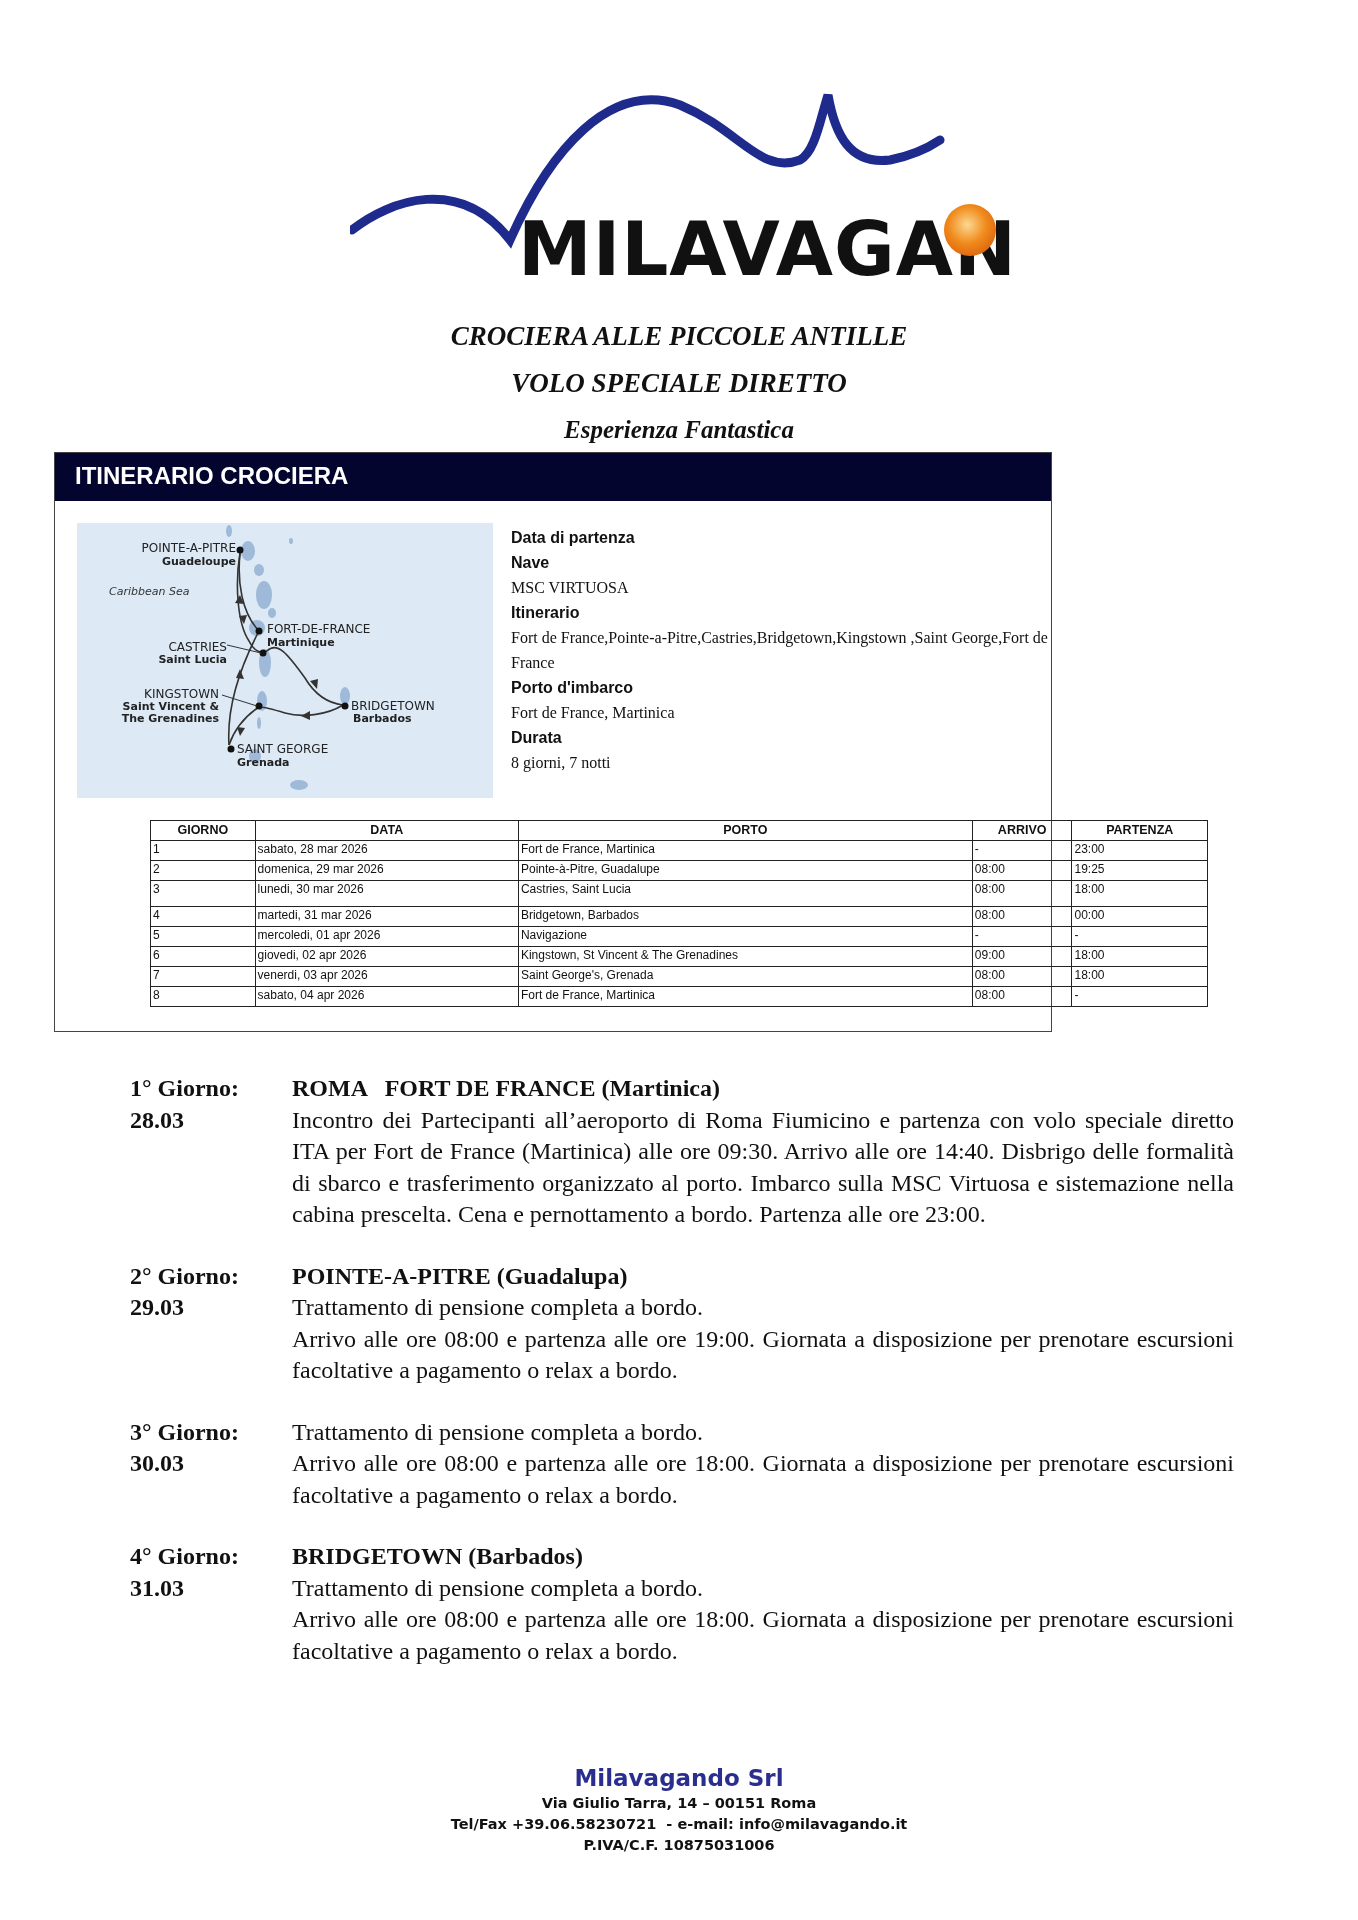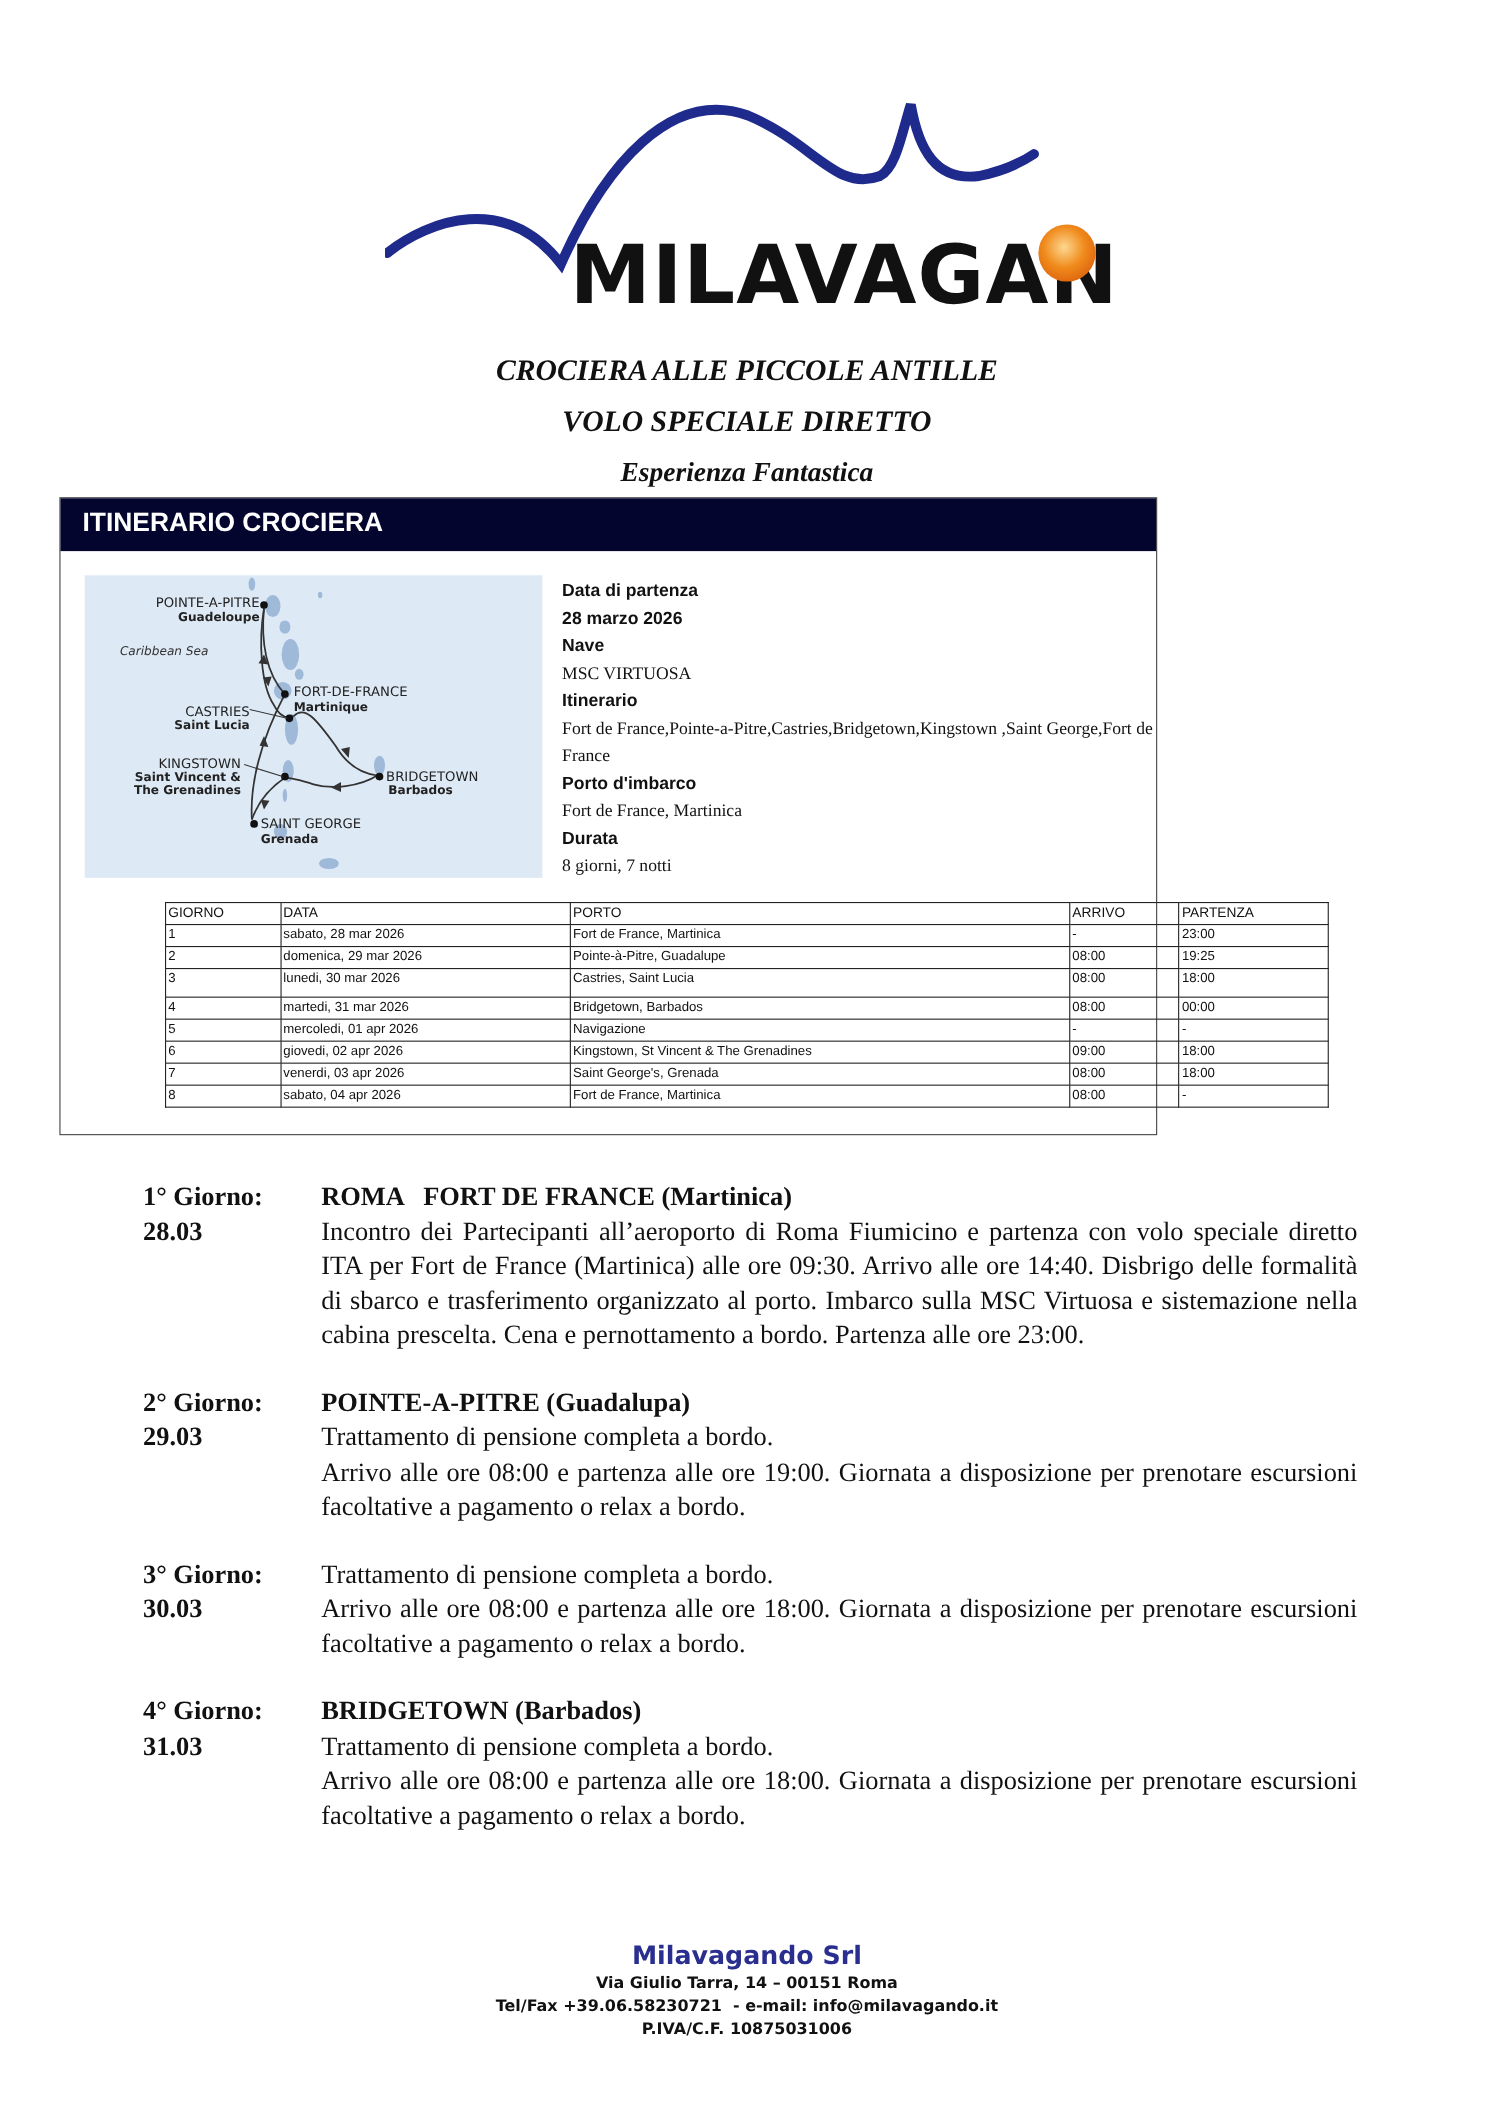"28 marzo 2026" div.lbl-b { html: <div>28 marzo 2026</div> -> none }
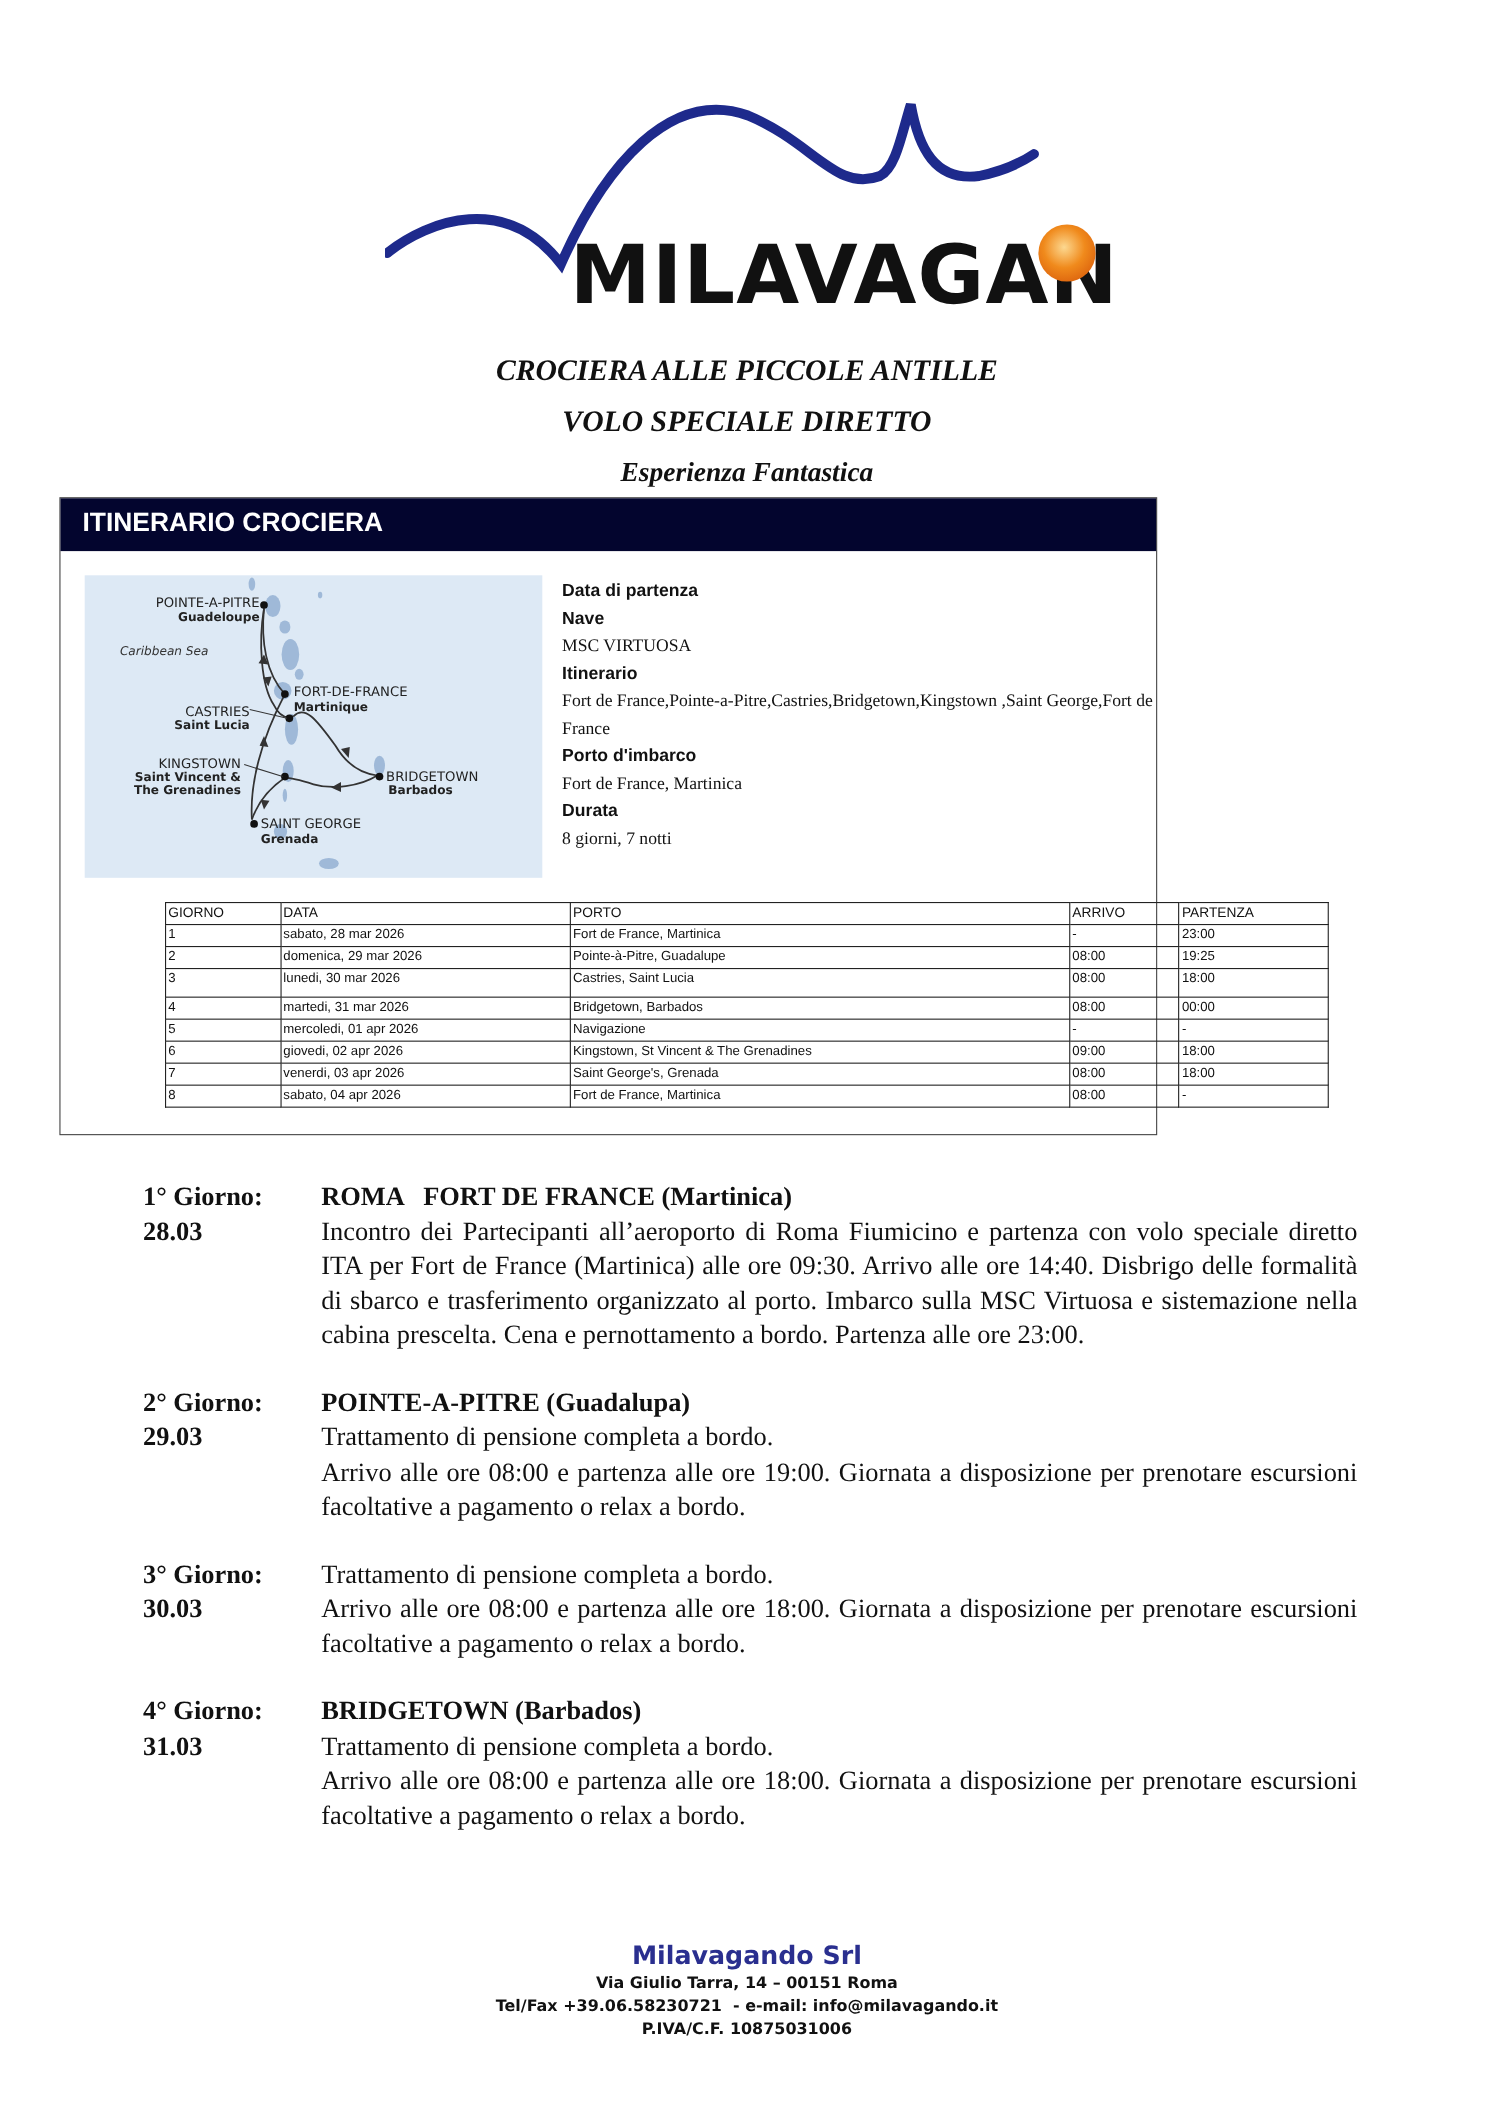"GIORNO" table.sched th { font-weight: normal -> bold; text-align: none -> center }
